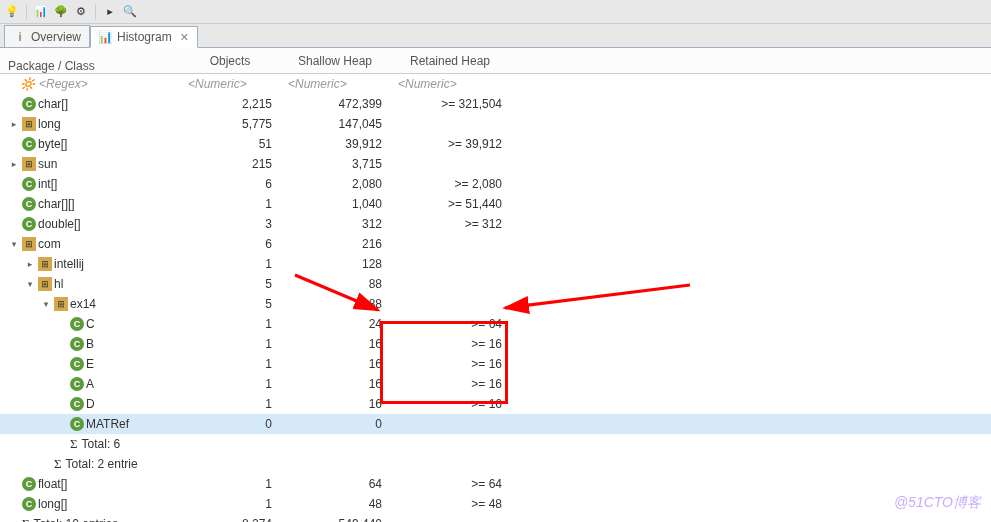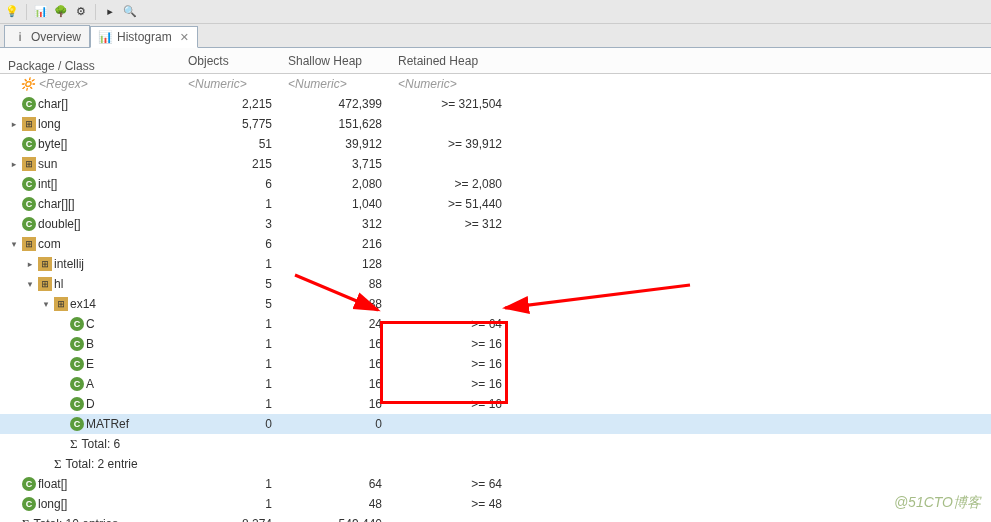"Objects" .header-row .hcell { text-align: left -> center }
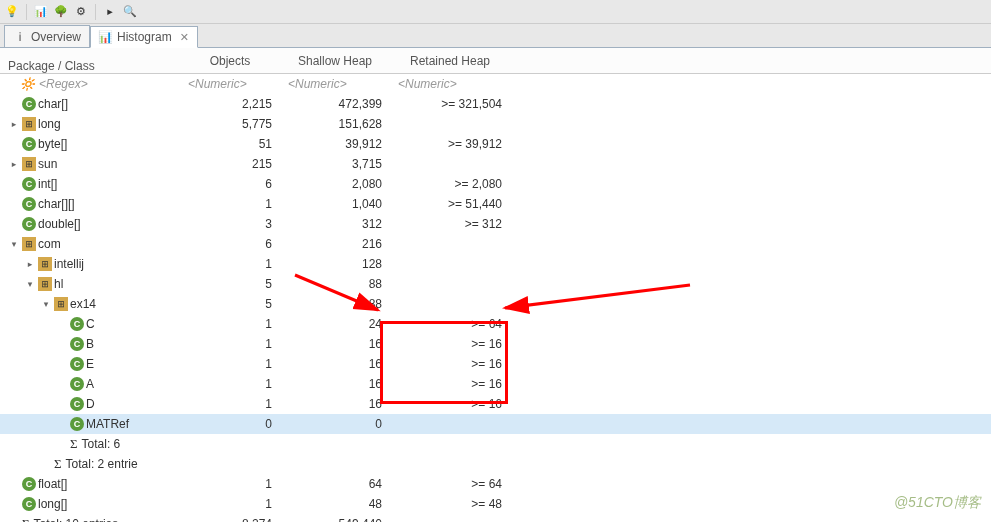"151,628" div.cell { text: 151,628 -> 147,045 }
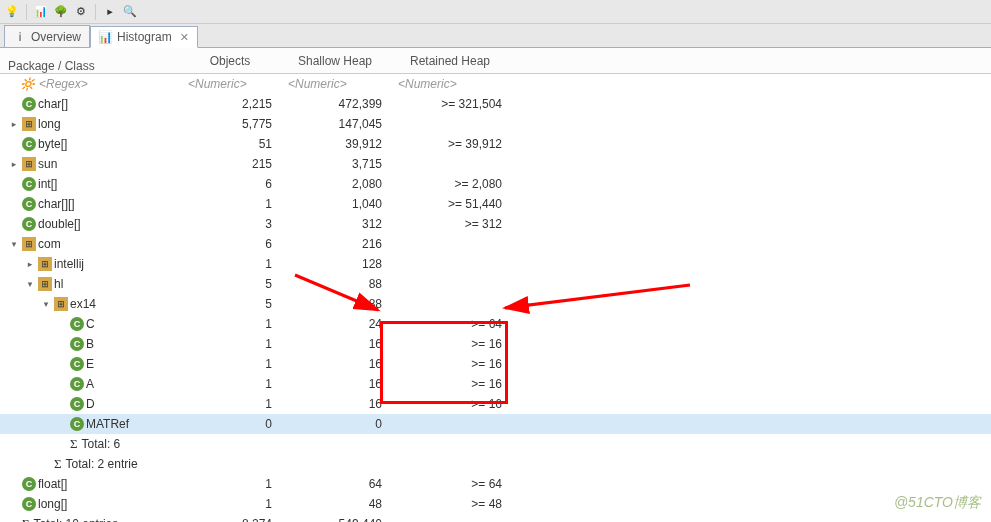"@51CTO博客" .watermark { color: #4d7c0f -> #8b5cf6 }
